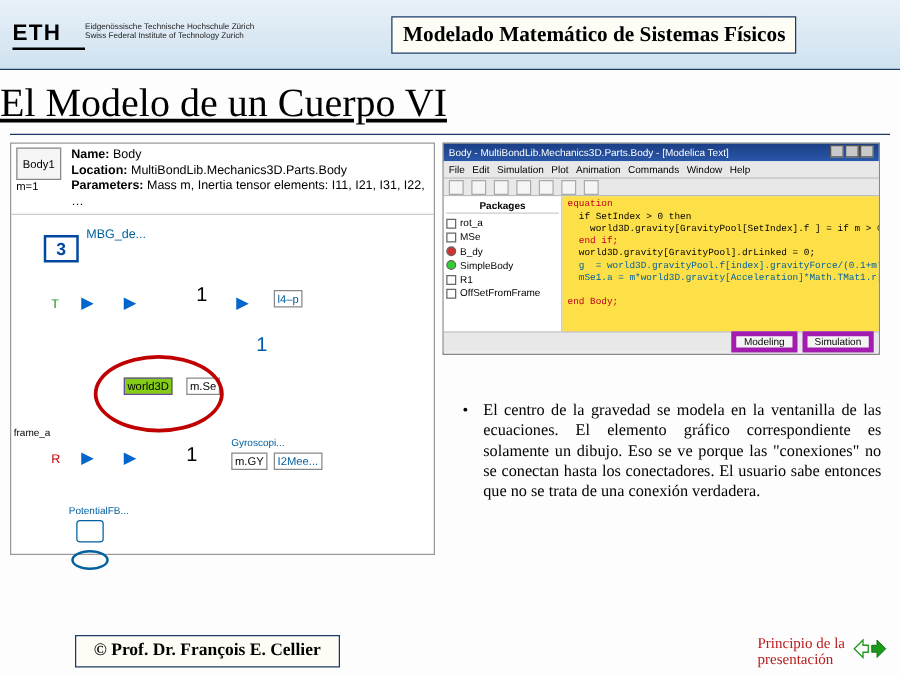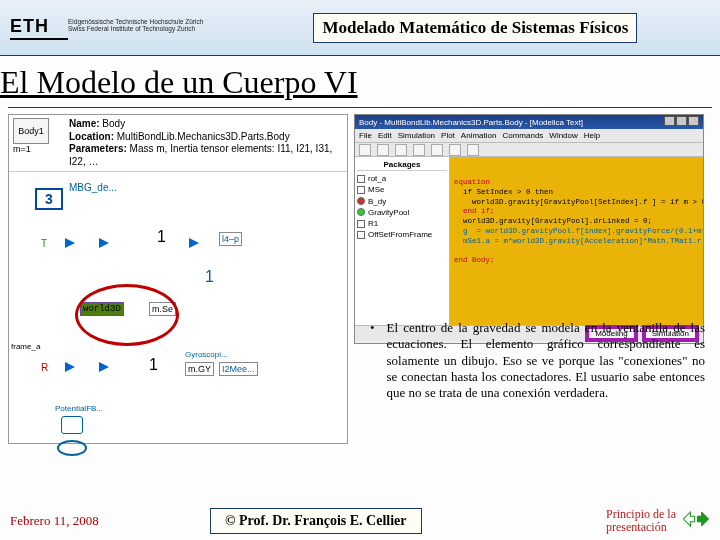"Body -" .right-panel { height: 230px -> 170px }
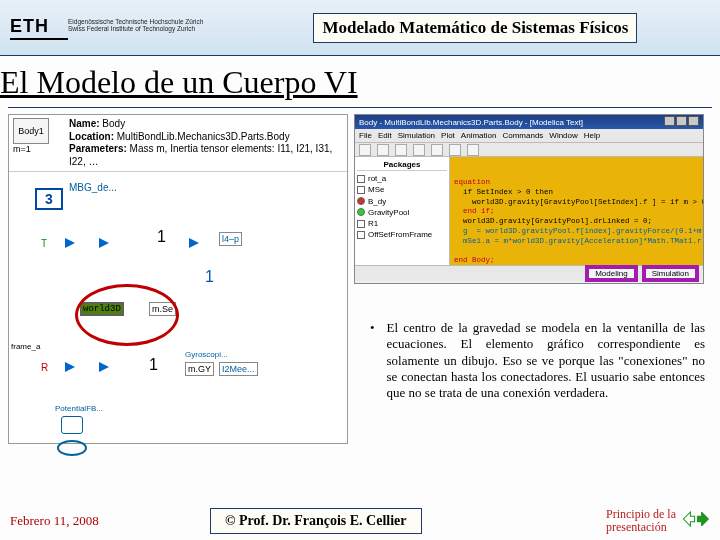"Body1" .lp-header { gap: 20px -> 8px }
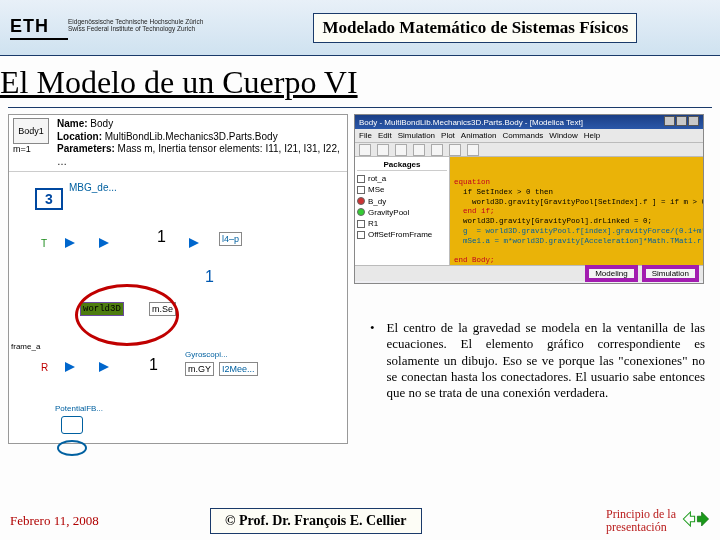"equation" .rp-code { background: #eab308 -> #fde047; padding: 21px 4px -> 3px 4px }
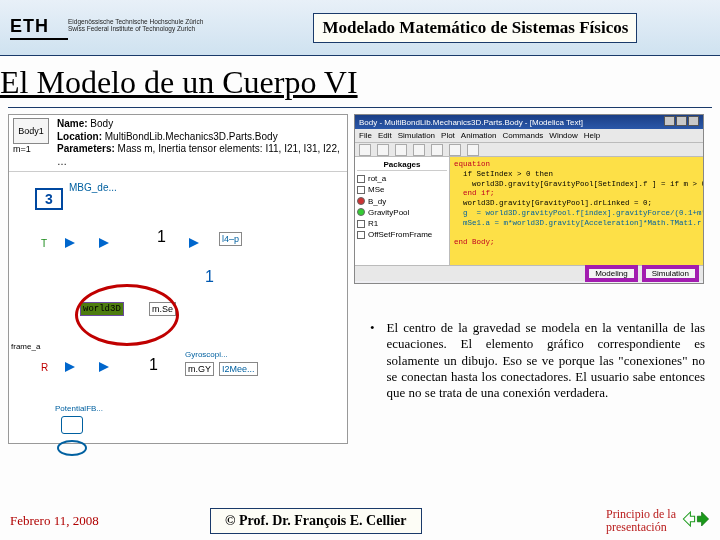"GravityPool" span { text: GravityPool -> SimpleBody }
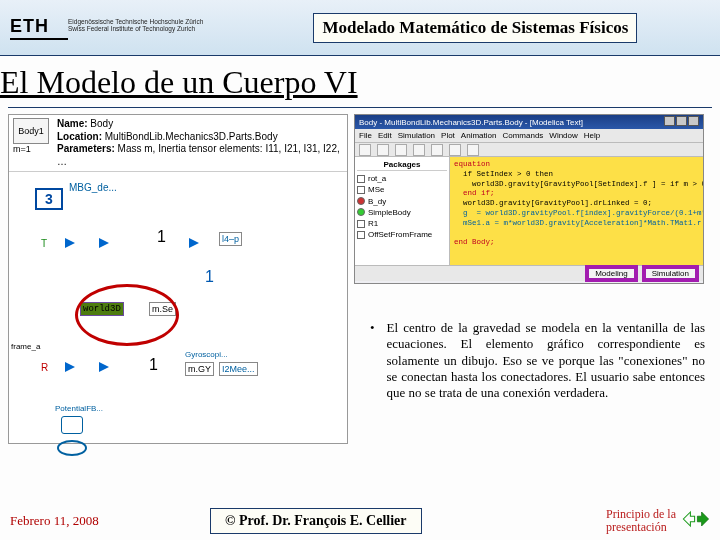"world3D" div.diag-box { background: #4d7c0f -> #84cc16; font-family: Liberation Mono, monospace -> none; left: 71px -> 90px }
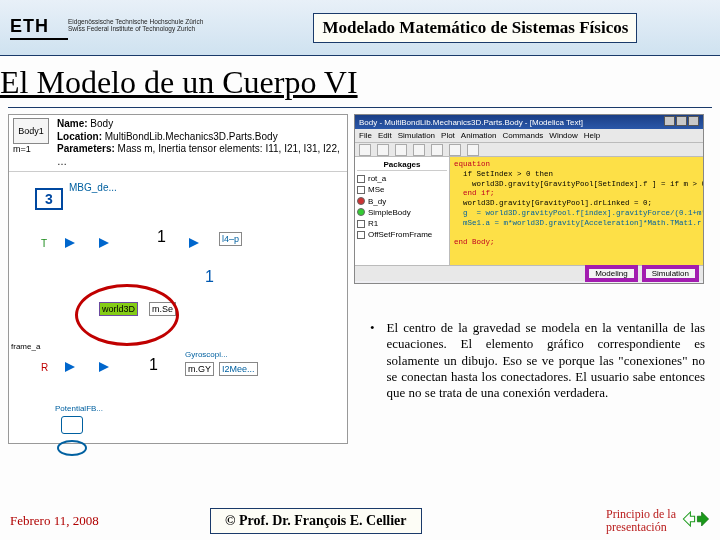"Febrero 11, 2008" div.footer-date { html: <div>Febrero 11, 2008</div> -> none }
